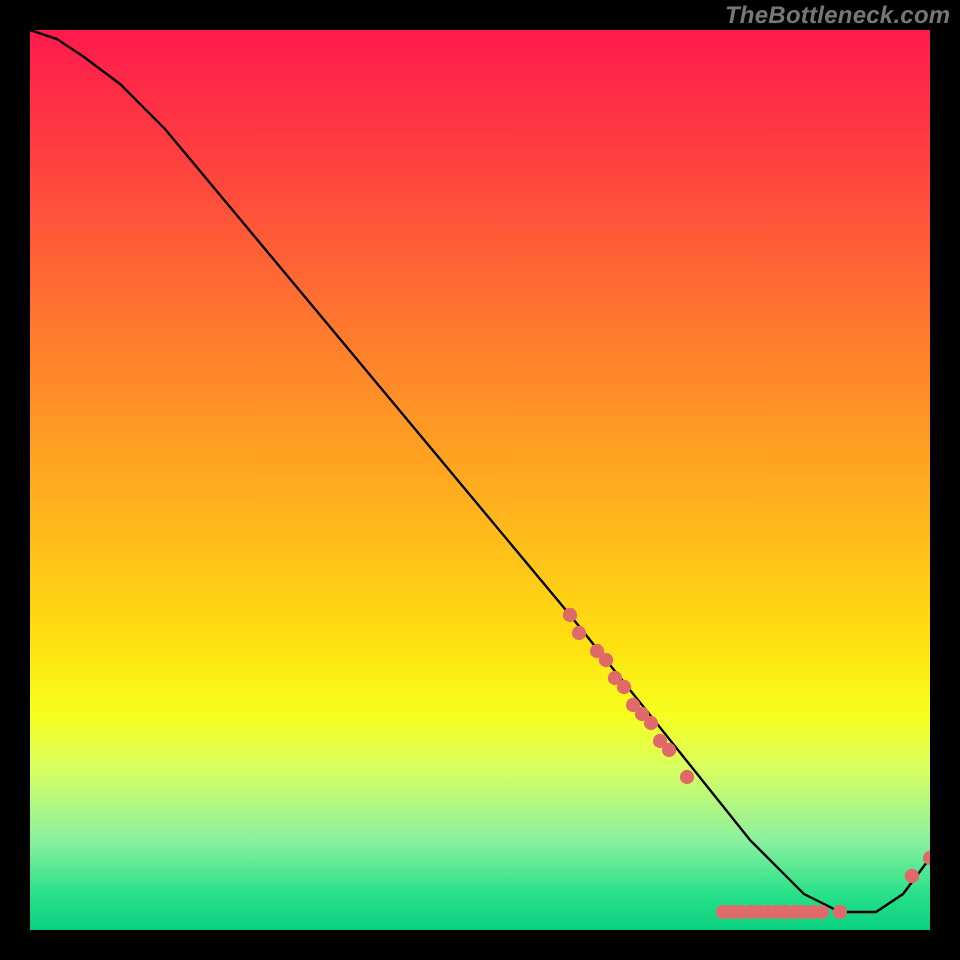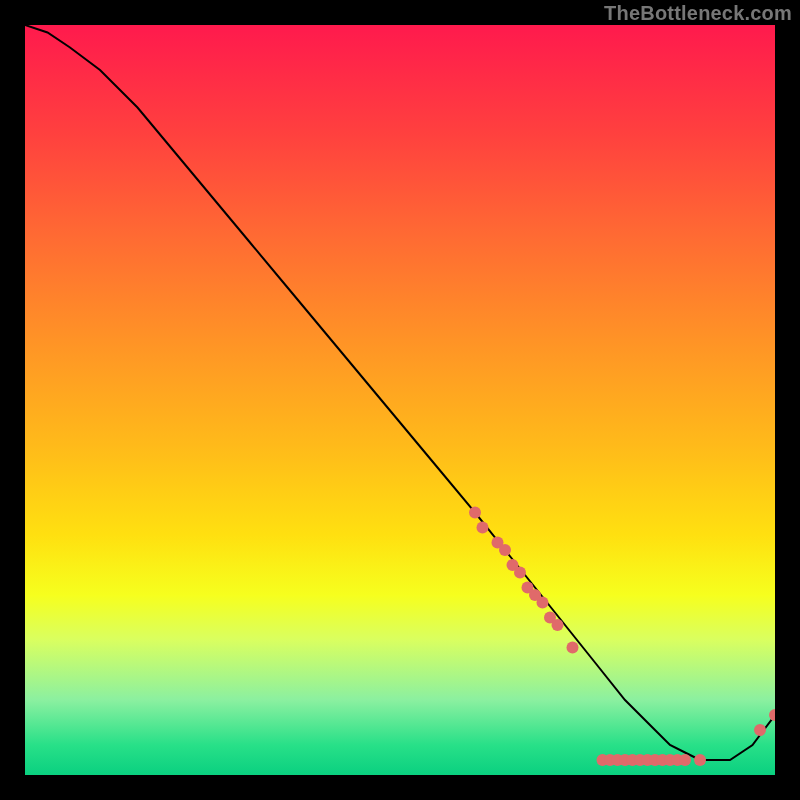"TheBottleneck.com" .watermark { font-style: none -> italic }
